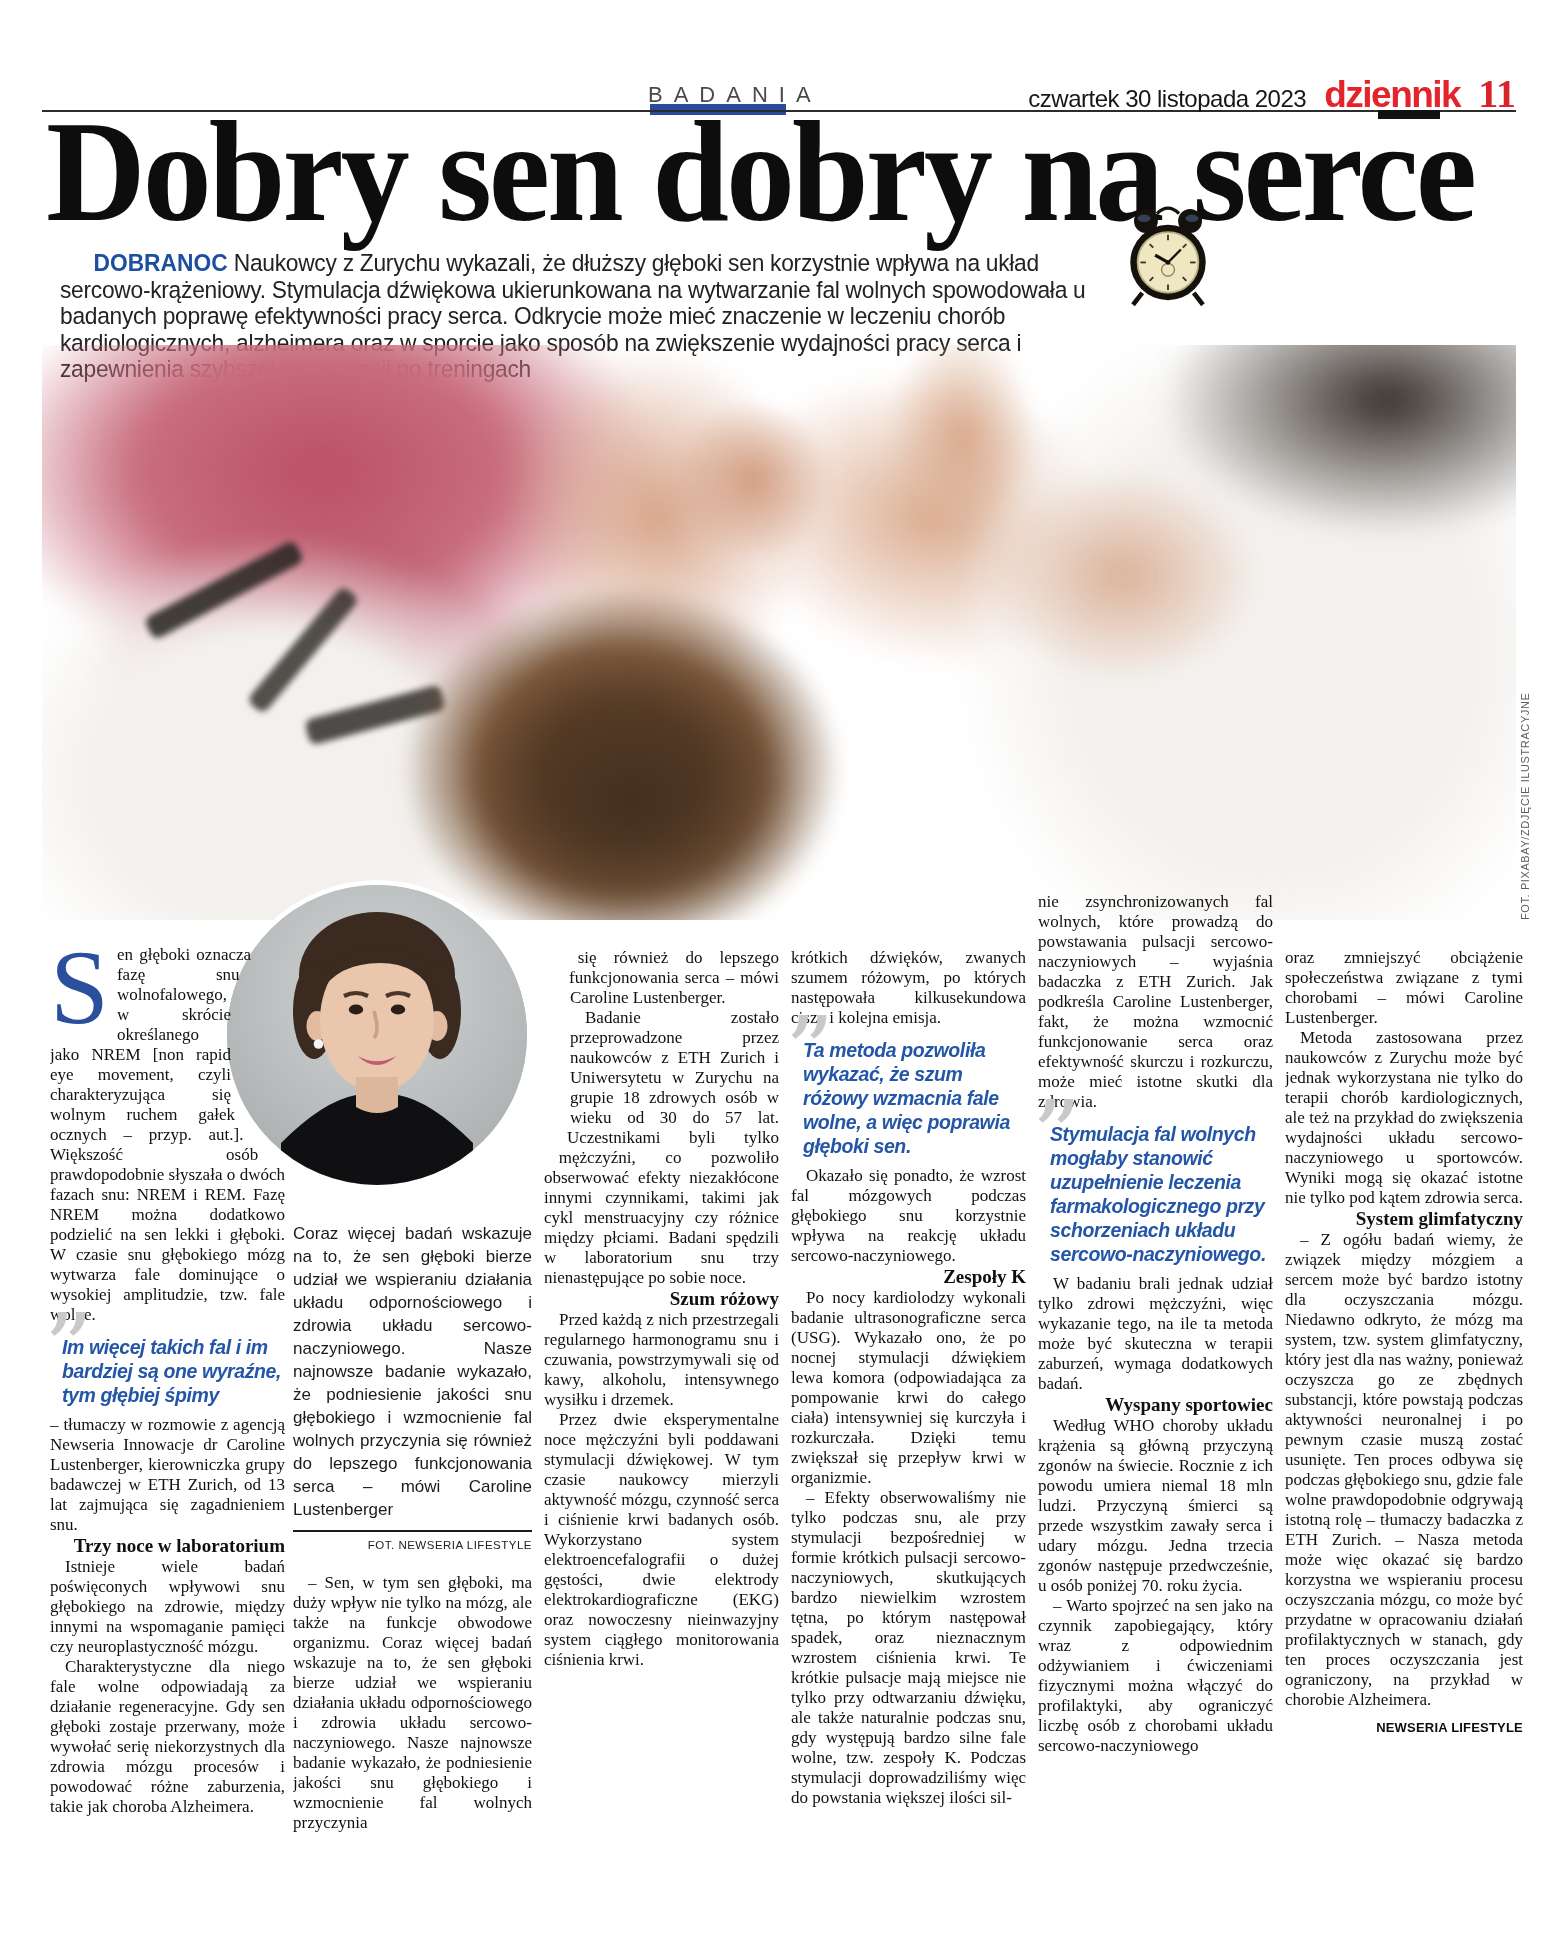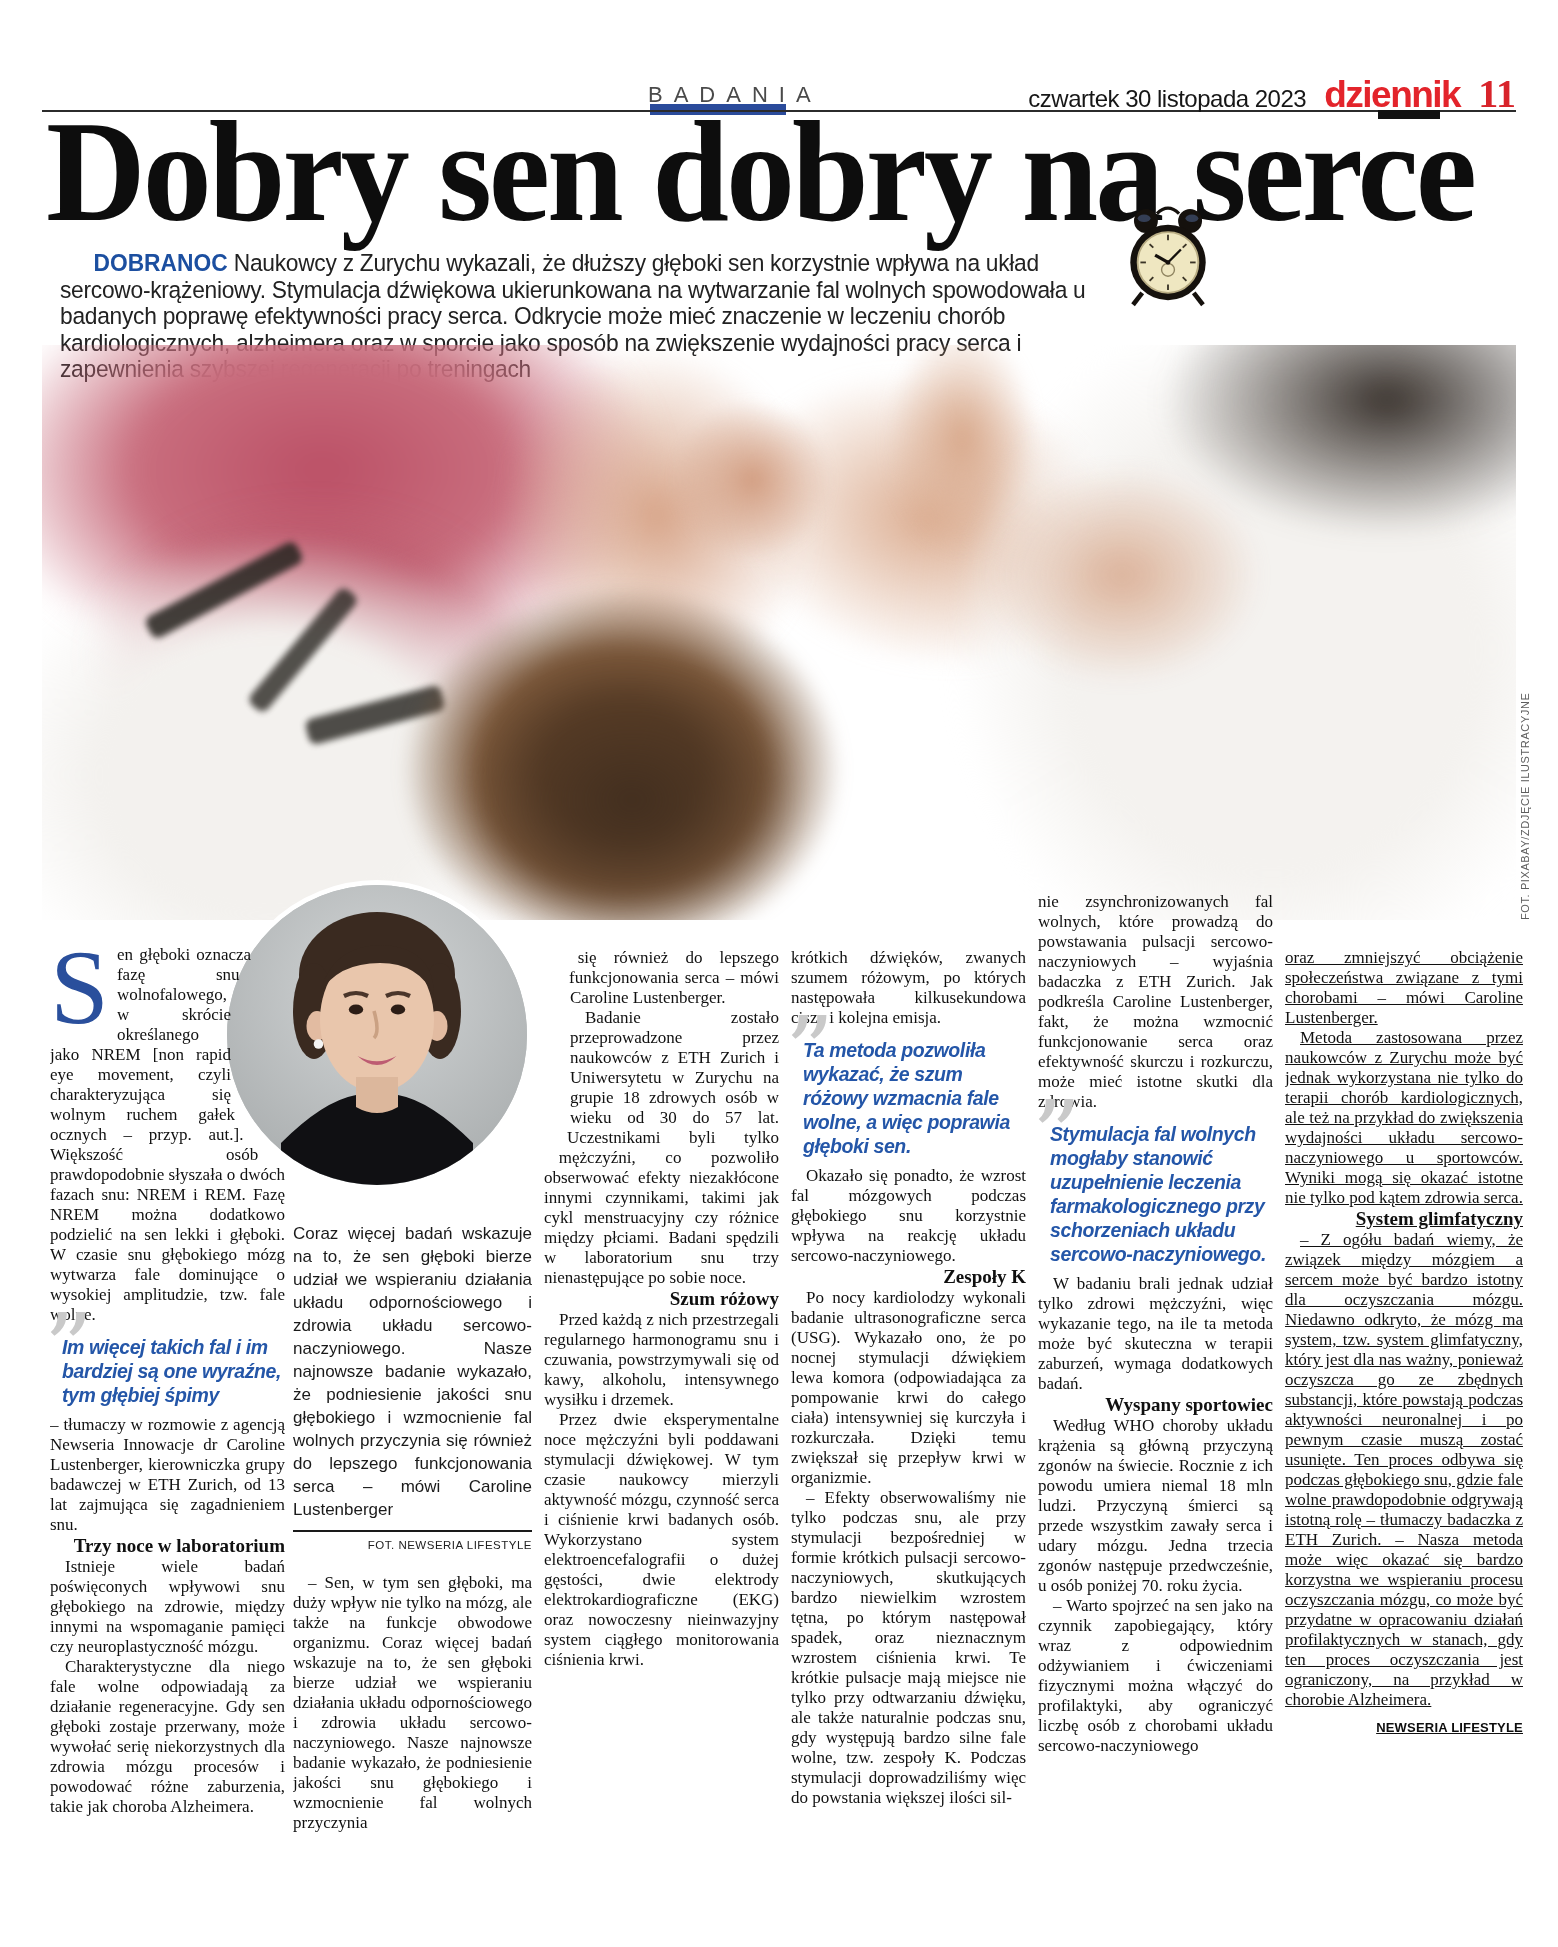"oraz zmniejszyć obciążenie społeczeństwa" div.col { text-decoration: underline -> none }
